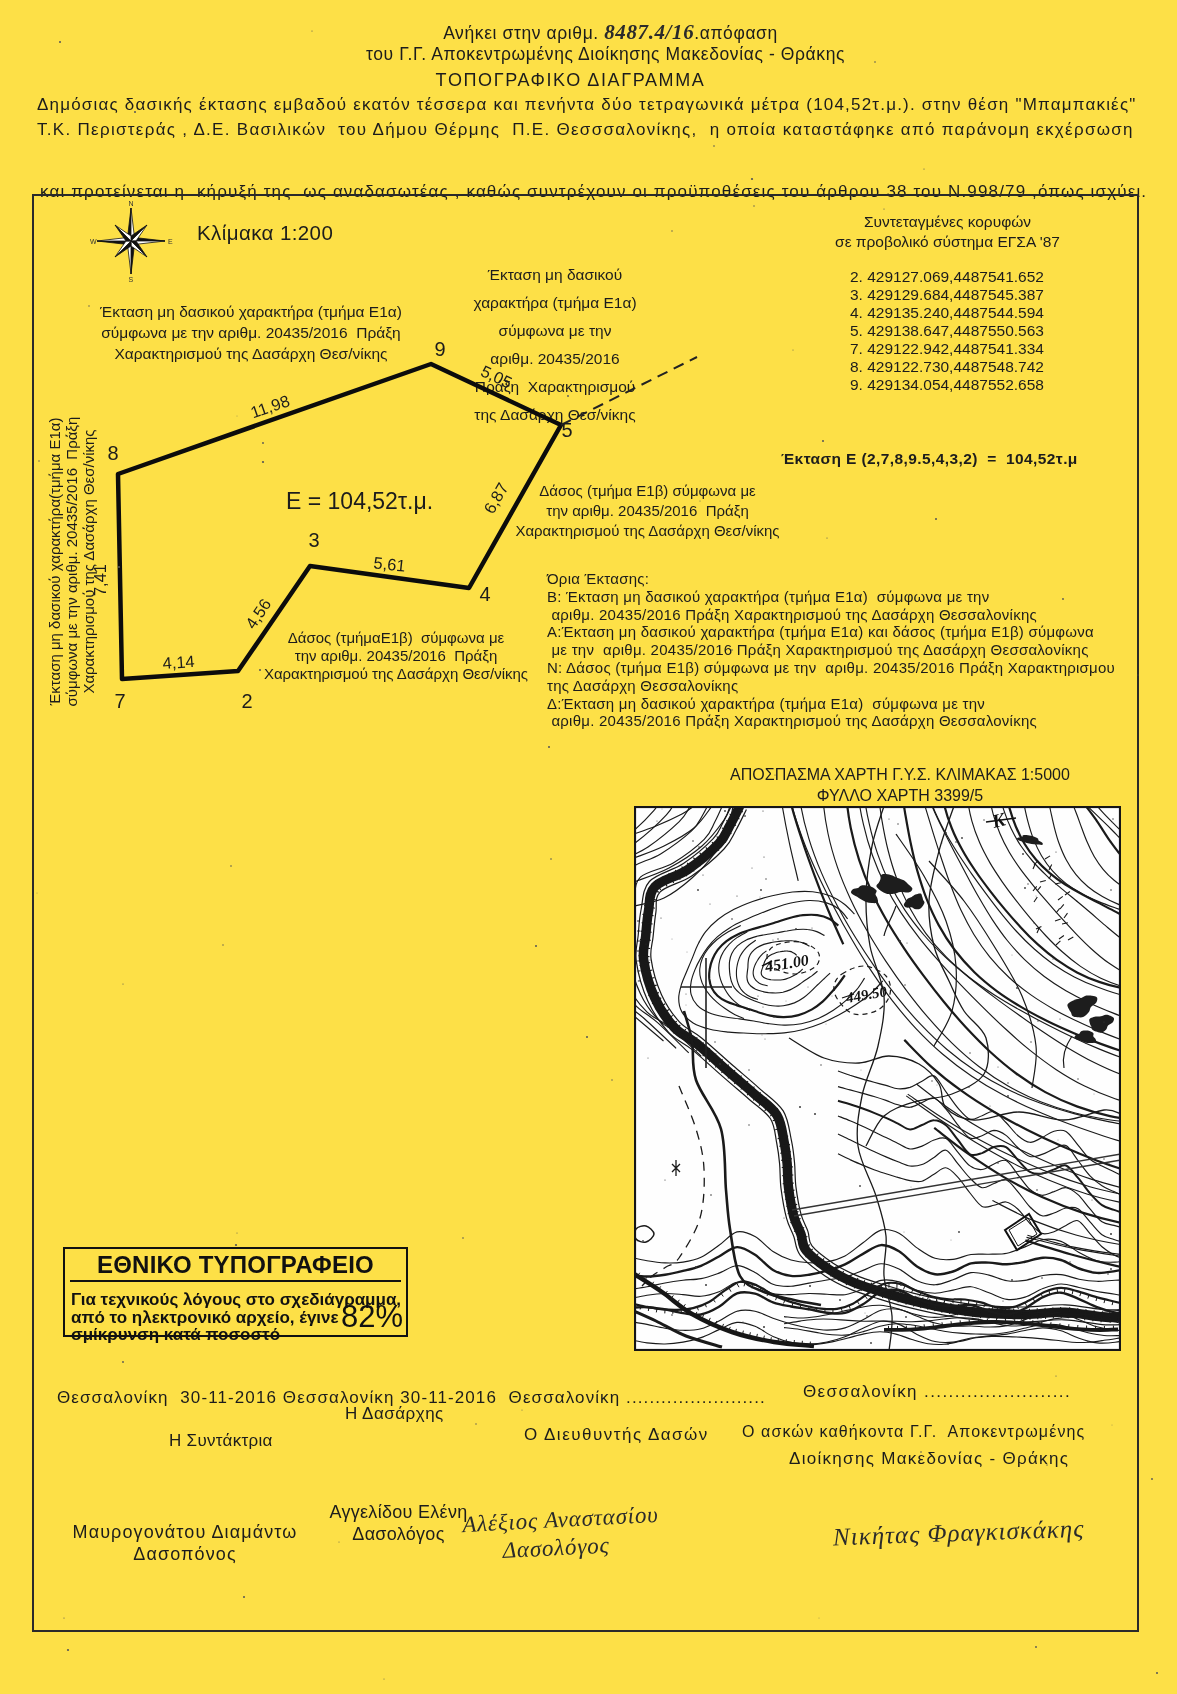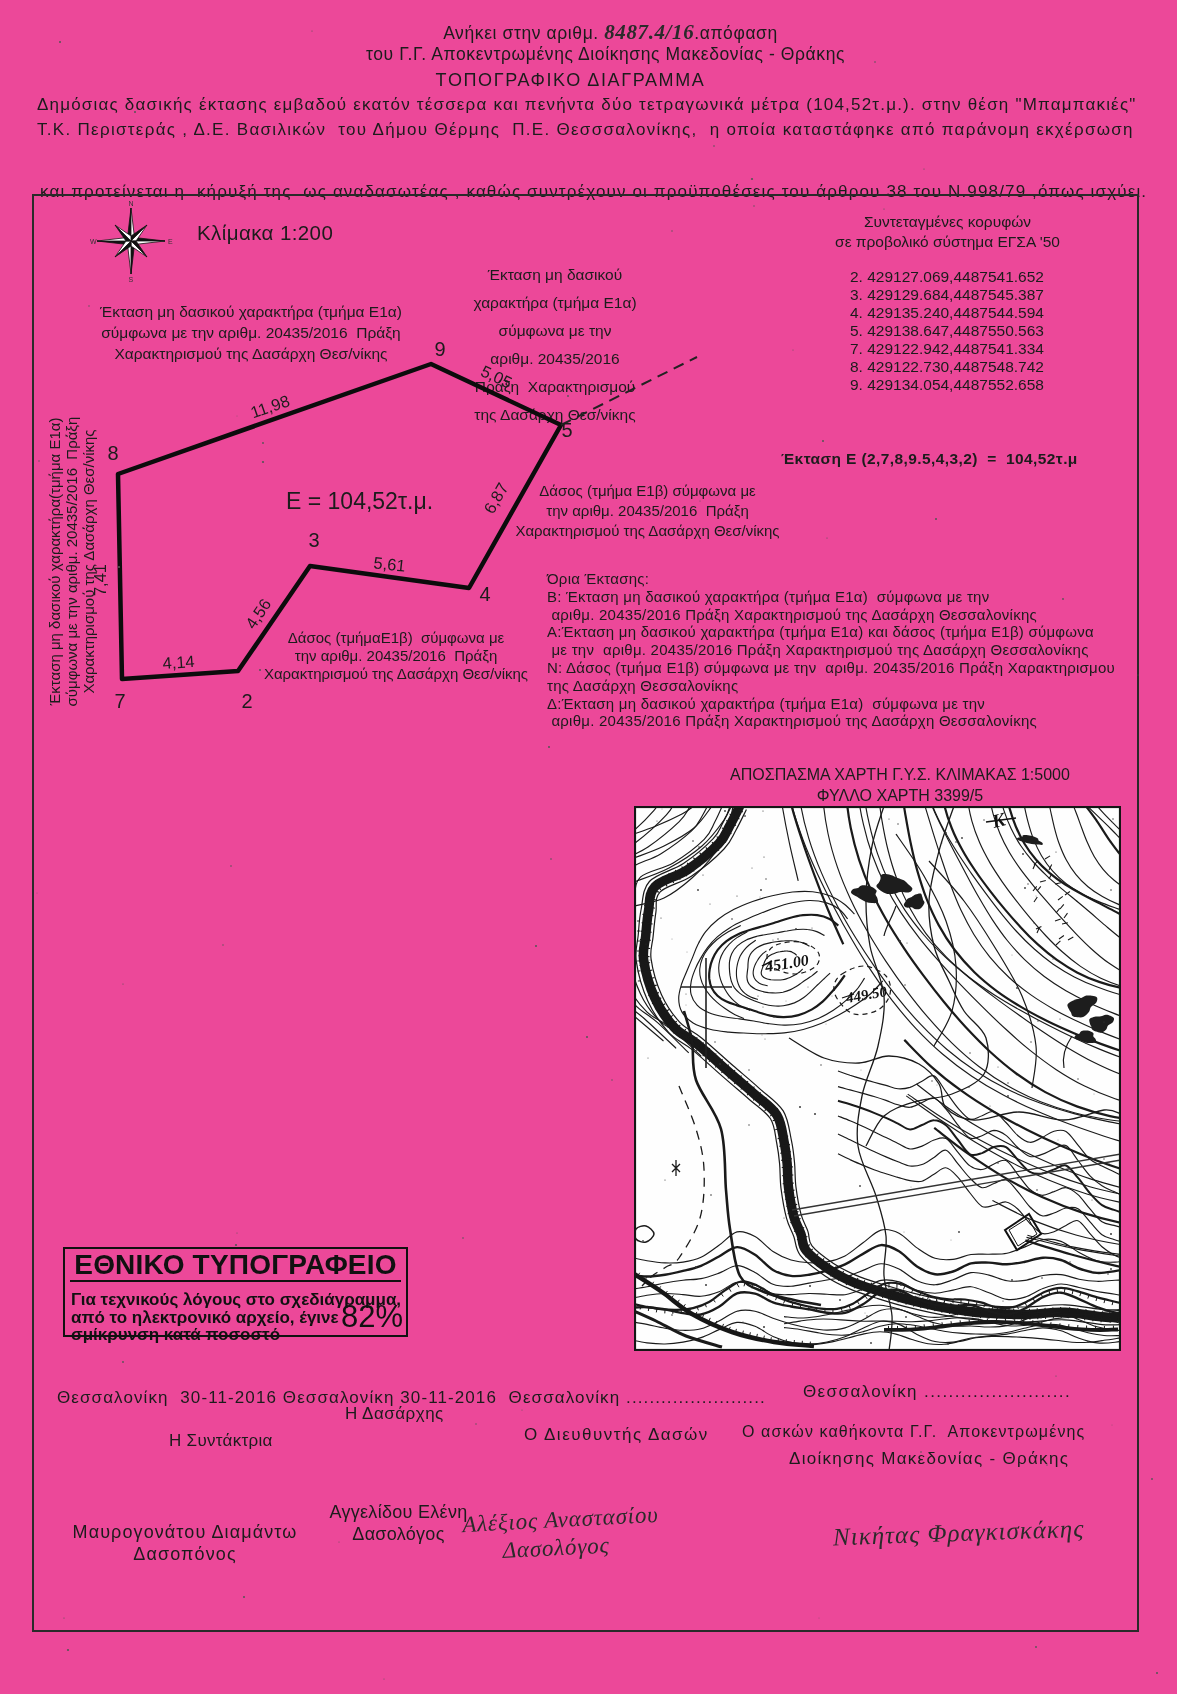"Ανήκει στην αριθμ. 8487.4/16.απόφαση" #page { background: #ec4899 -> #fde047 }
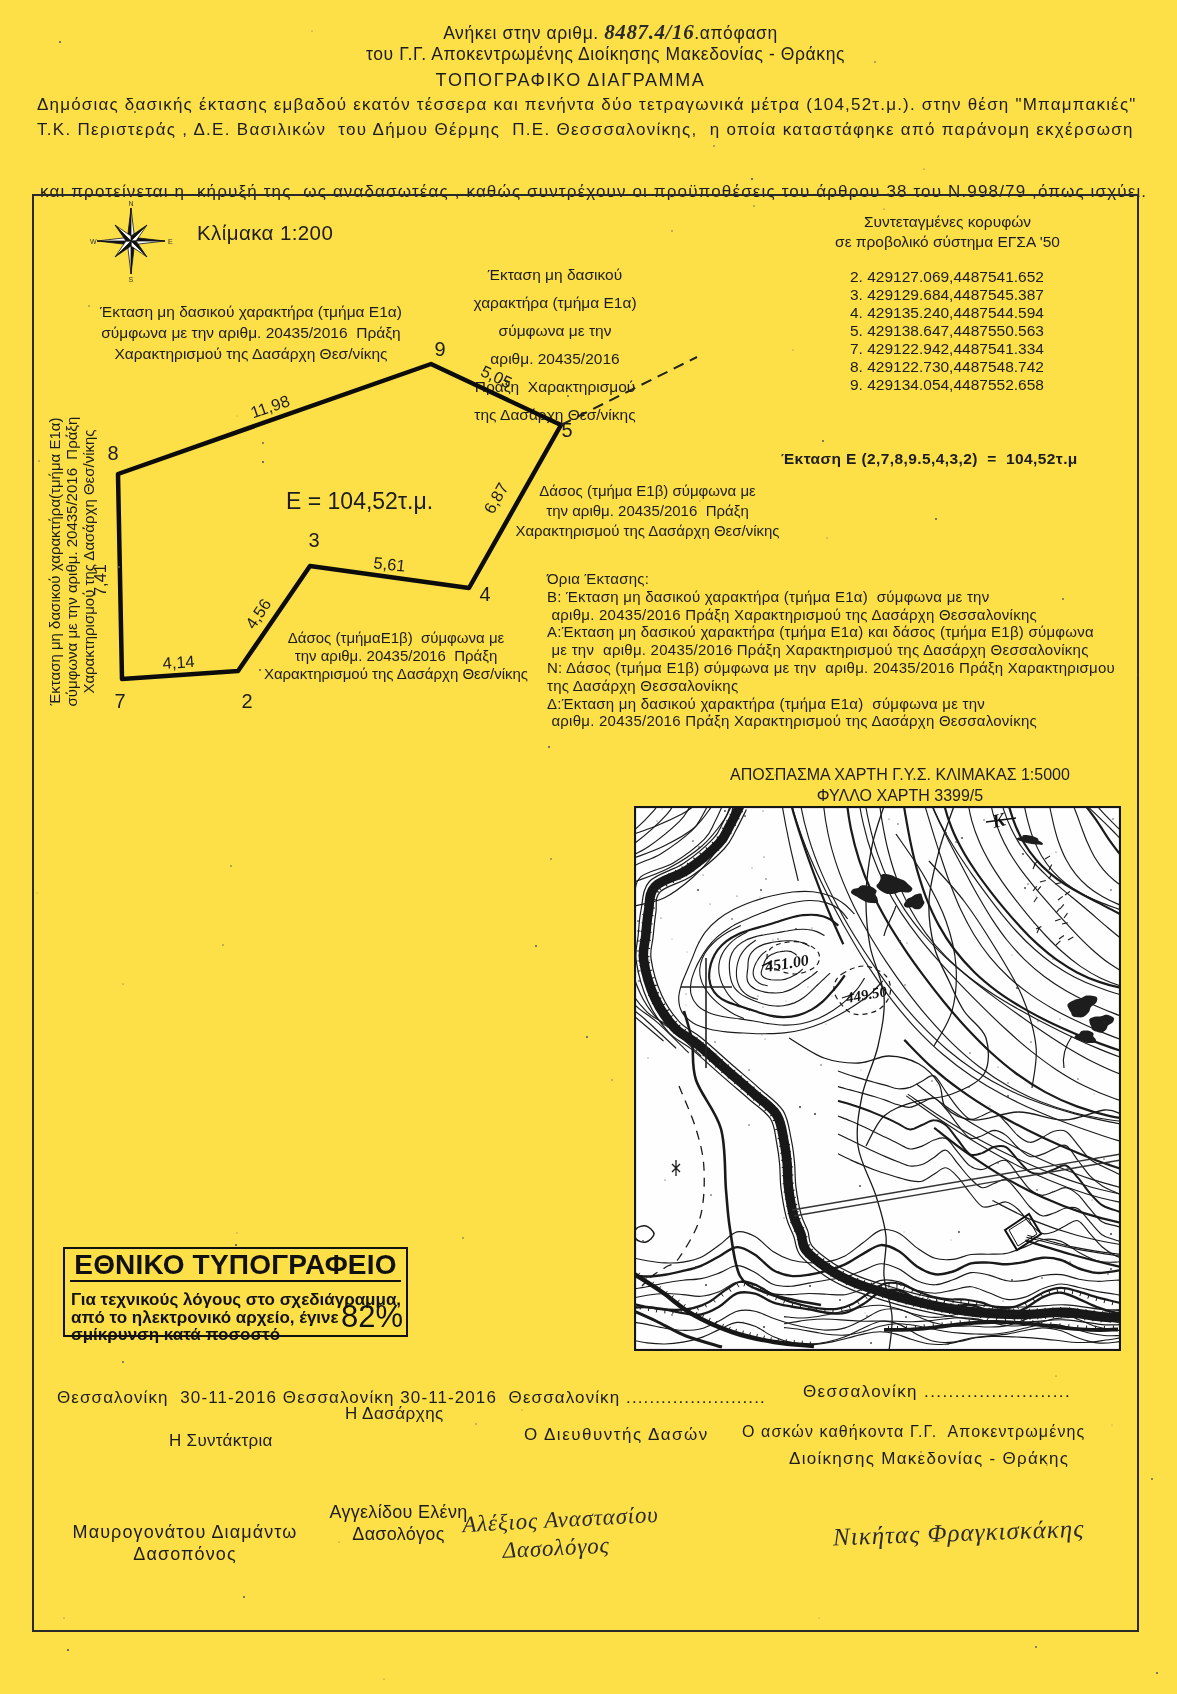"Συντεταγμένες κορυφών" div.t { text: '50 -> '87 }
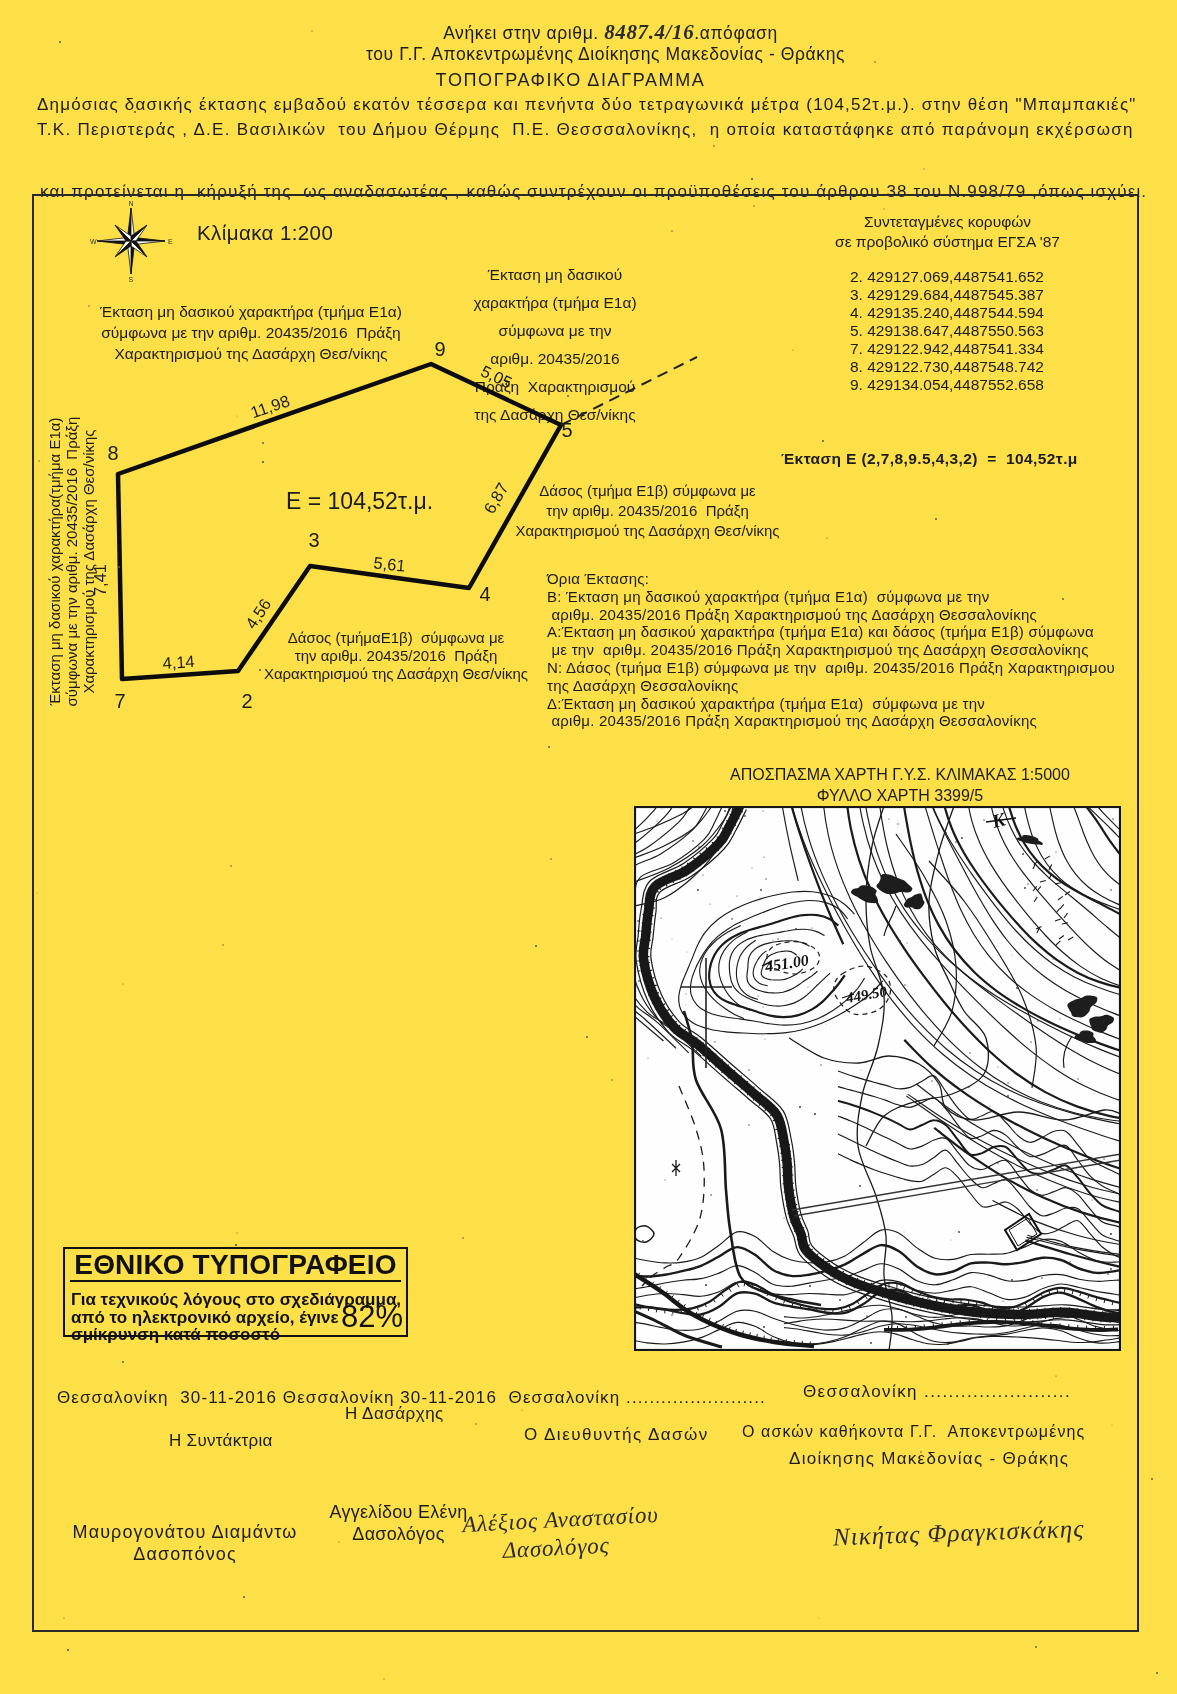"ΕΘΝΙΚΟ ΤΥΠΟΓΡΑΦΕΙΟ" div { font-size: 28px -> 24px }
